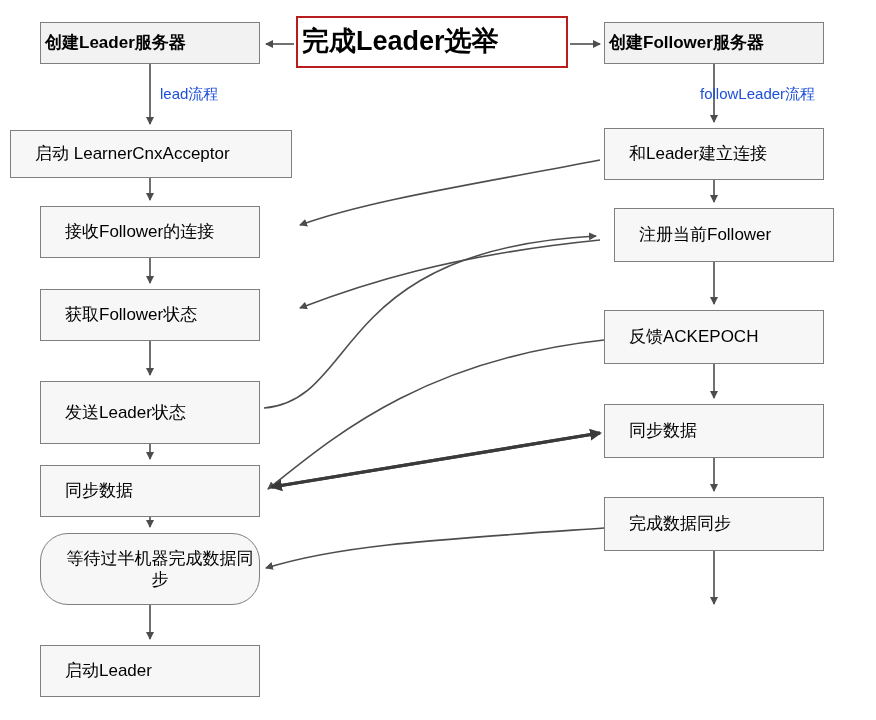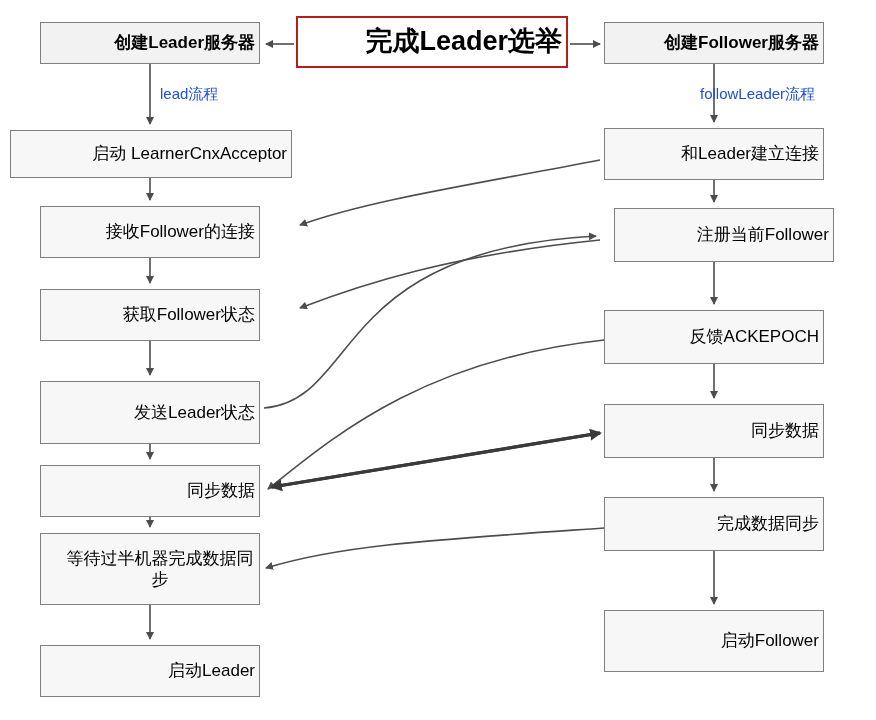"创建Leader服务器" .node { justify-content: flex-end -> flex-start }
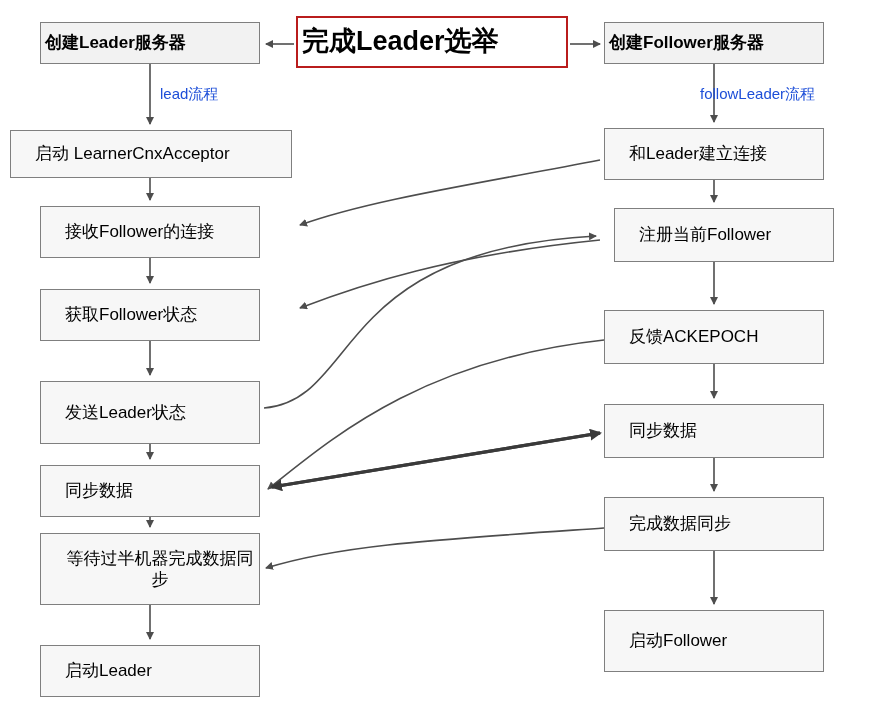"等待过半机器完成数据同步" div.node { border-radius: none -> 28px }
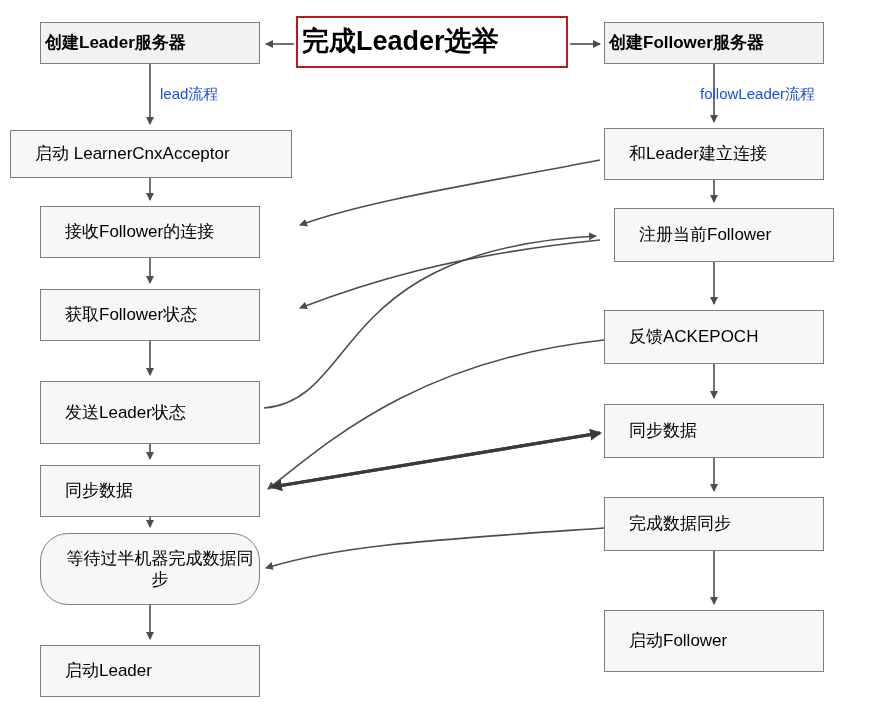"启动Follower" div.node { html: <div> <span>启动Follower</span> </div> -> none }
